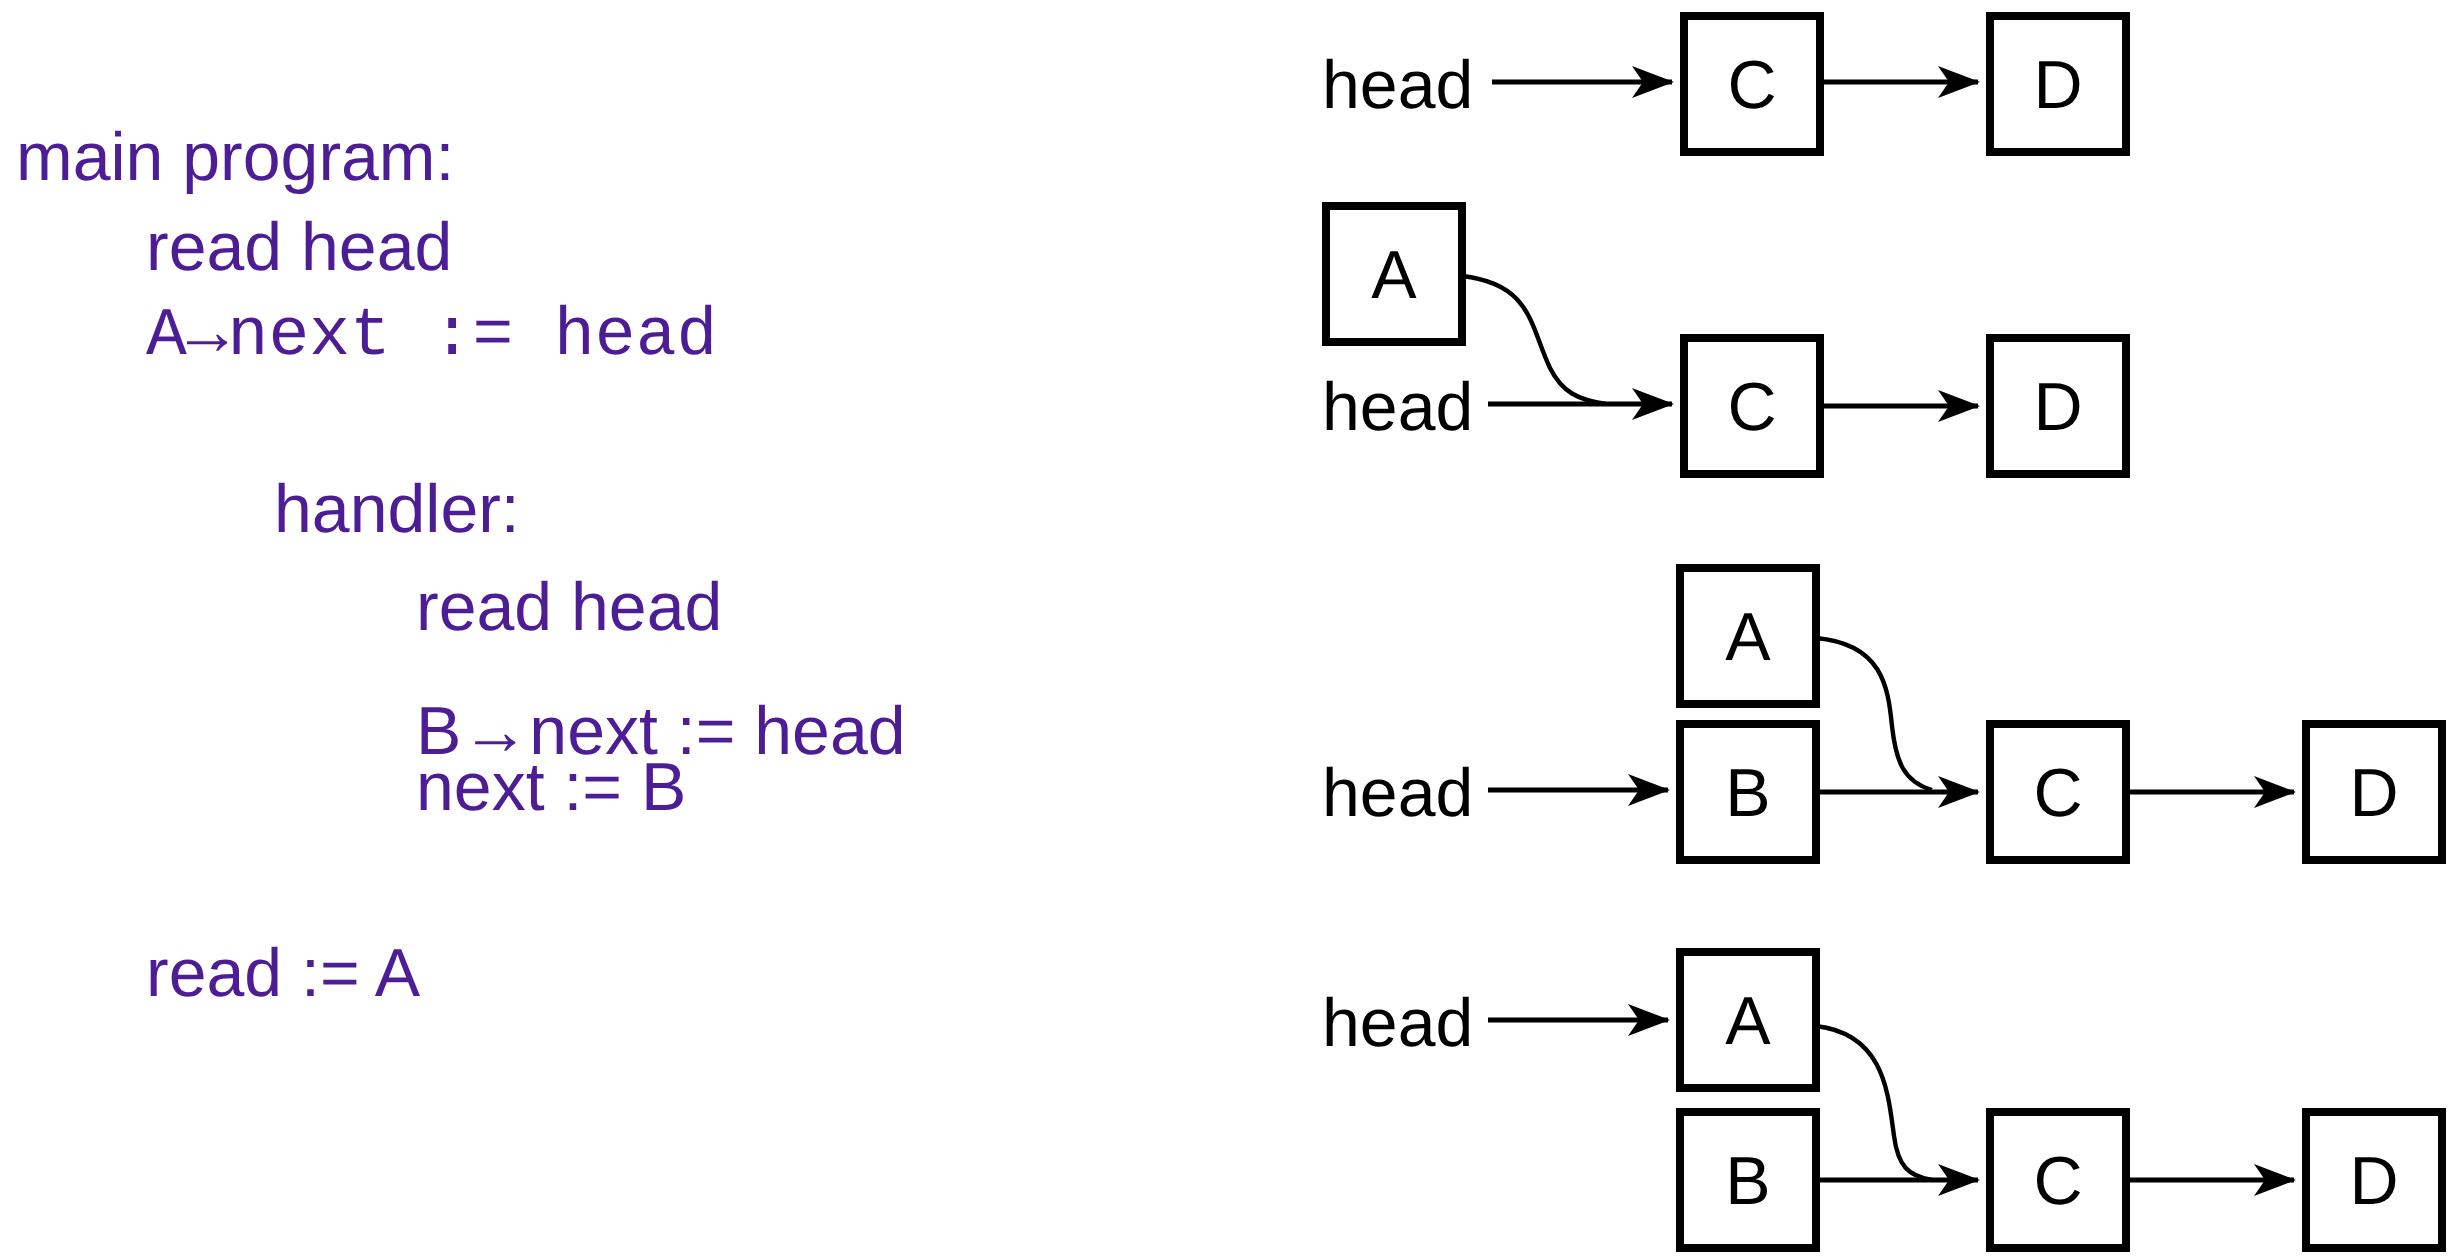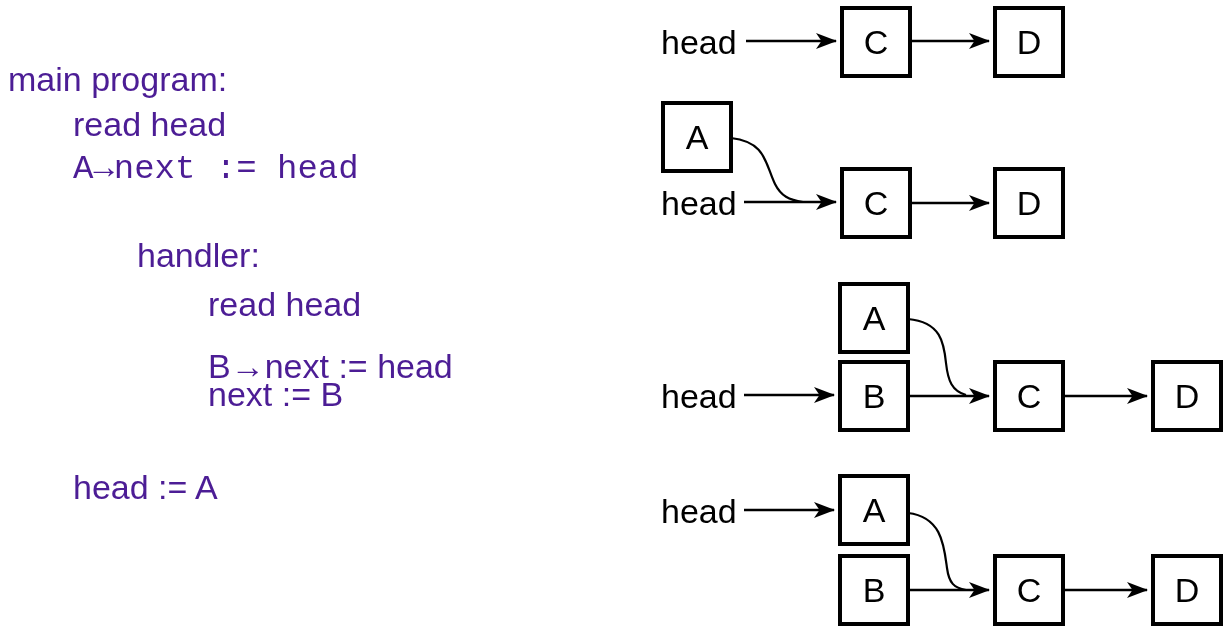"head := A" div.code-line { text: head -> read }
